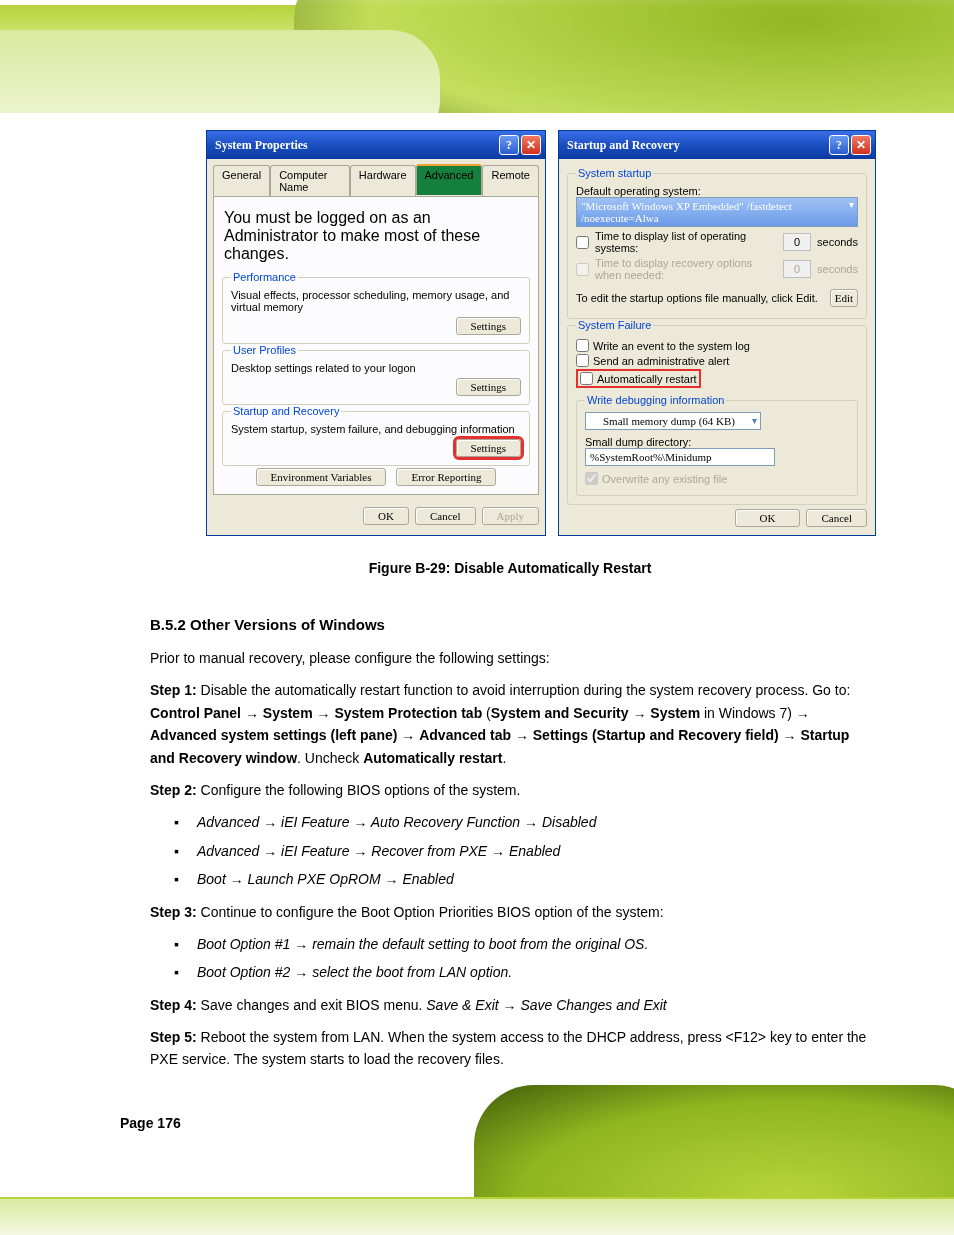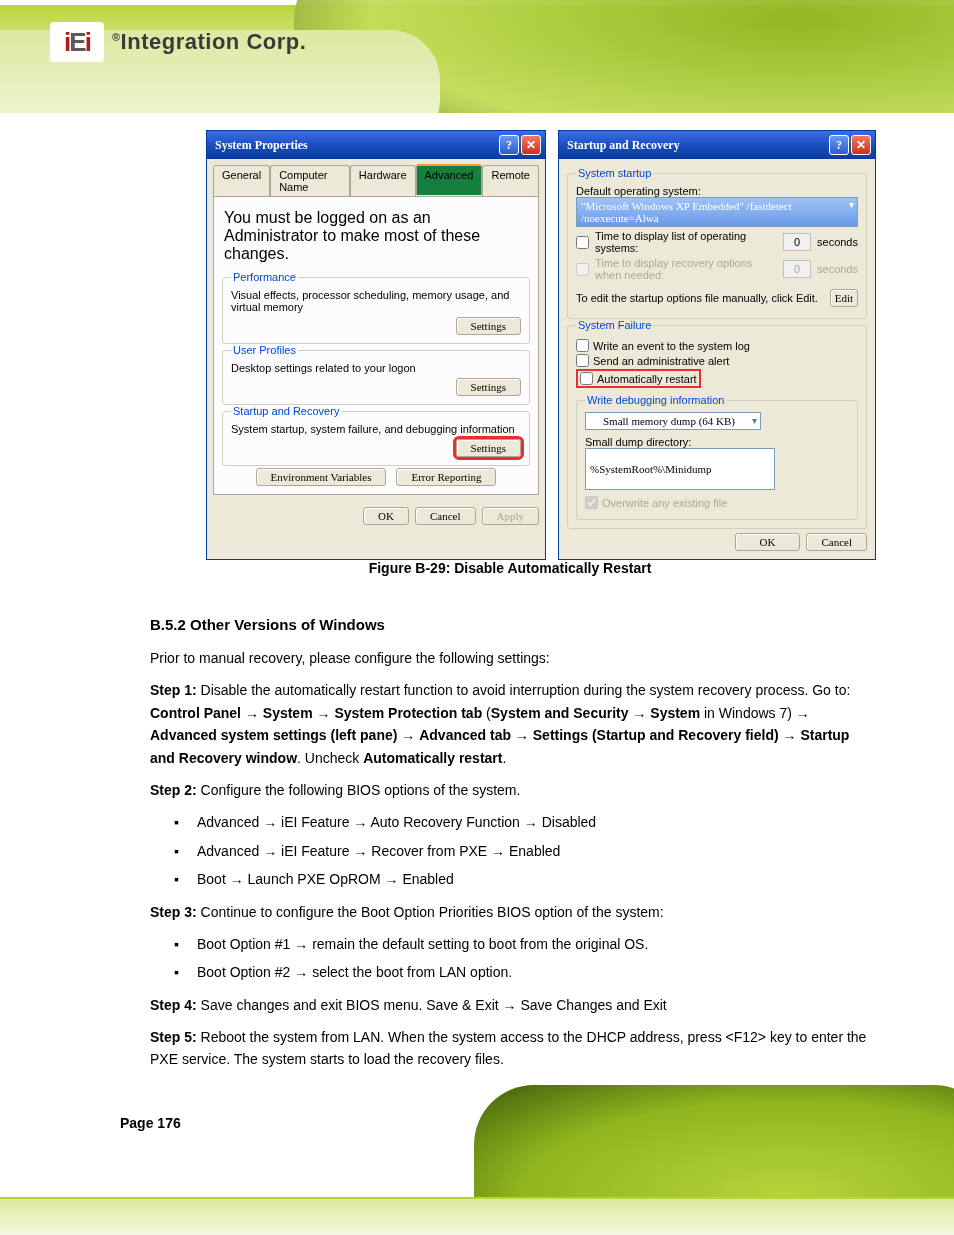"iEi" div.logo { html: <div> <div> <span><span>i</span><span>E</span><span>i</span></span> </div> <div><span>®</span><span>Integration Corp.</span></div> </div> -> none }
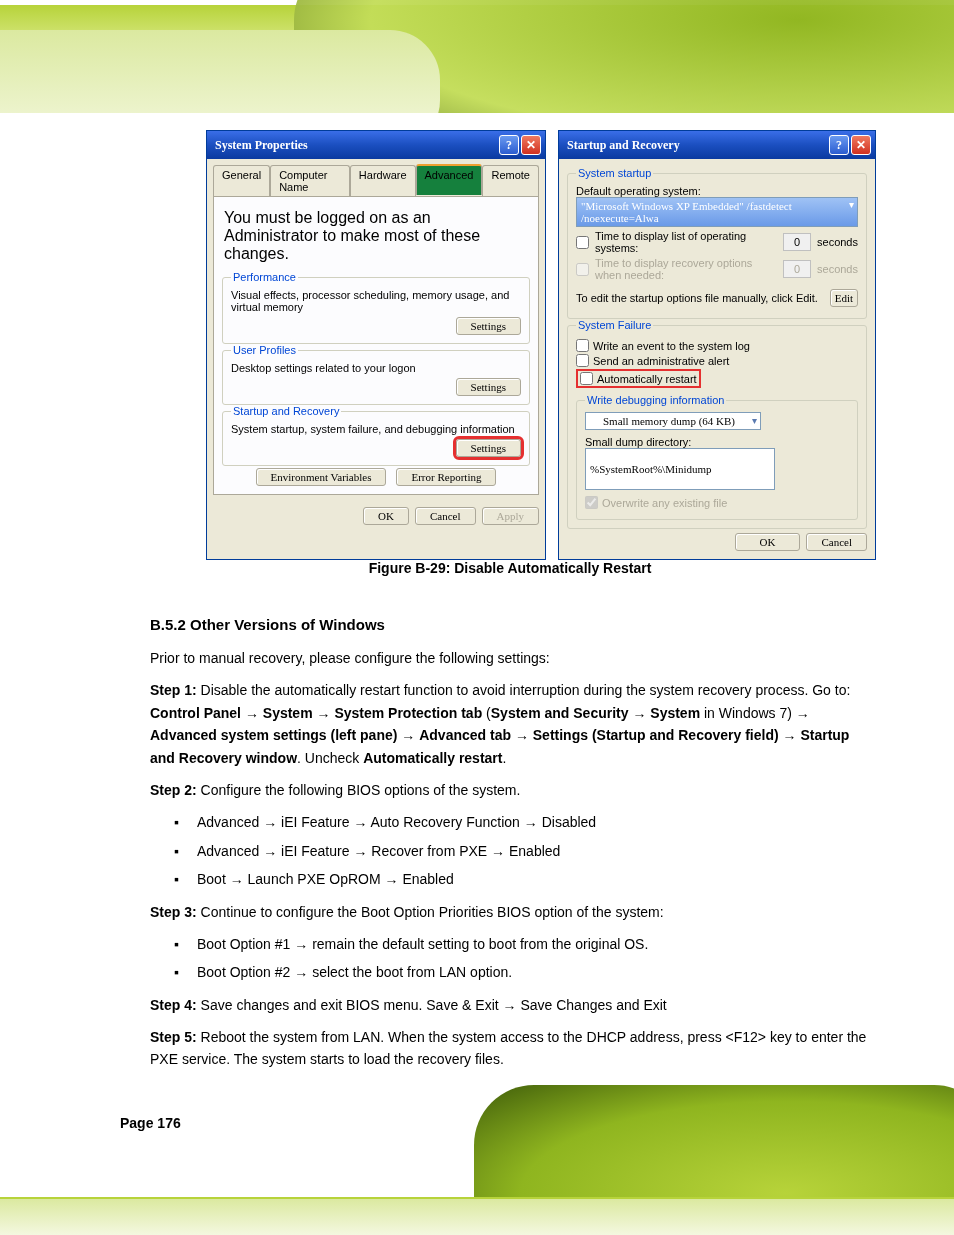"%SystemRoot%\Minidump" .txt { padding: 14px 4px -> 2px 4px }
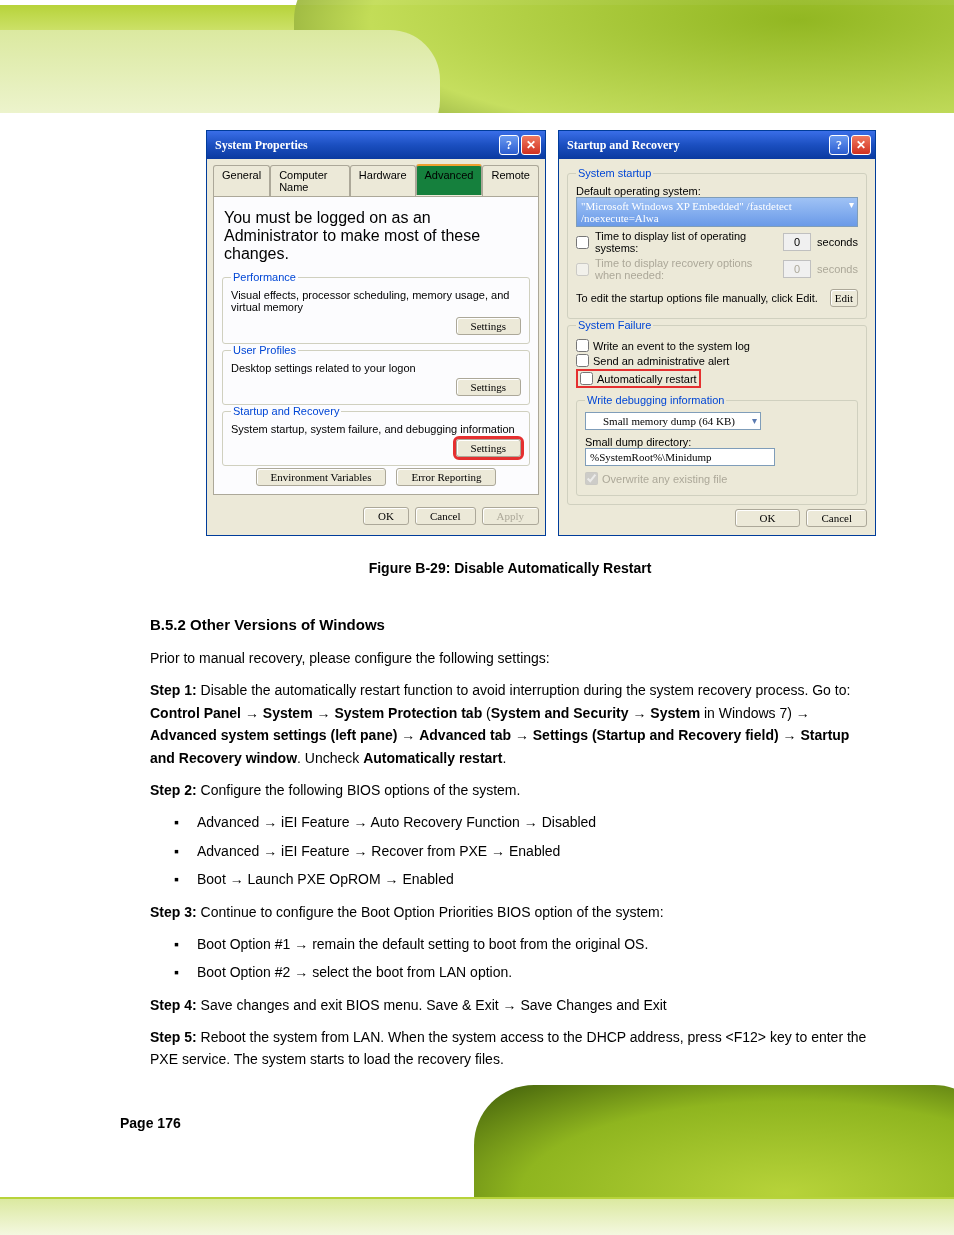"Advanced → iEI Feature →" .doc .it { font-style: none -> italic }
